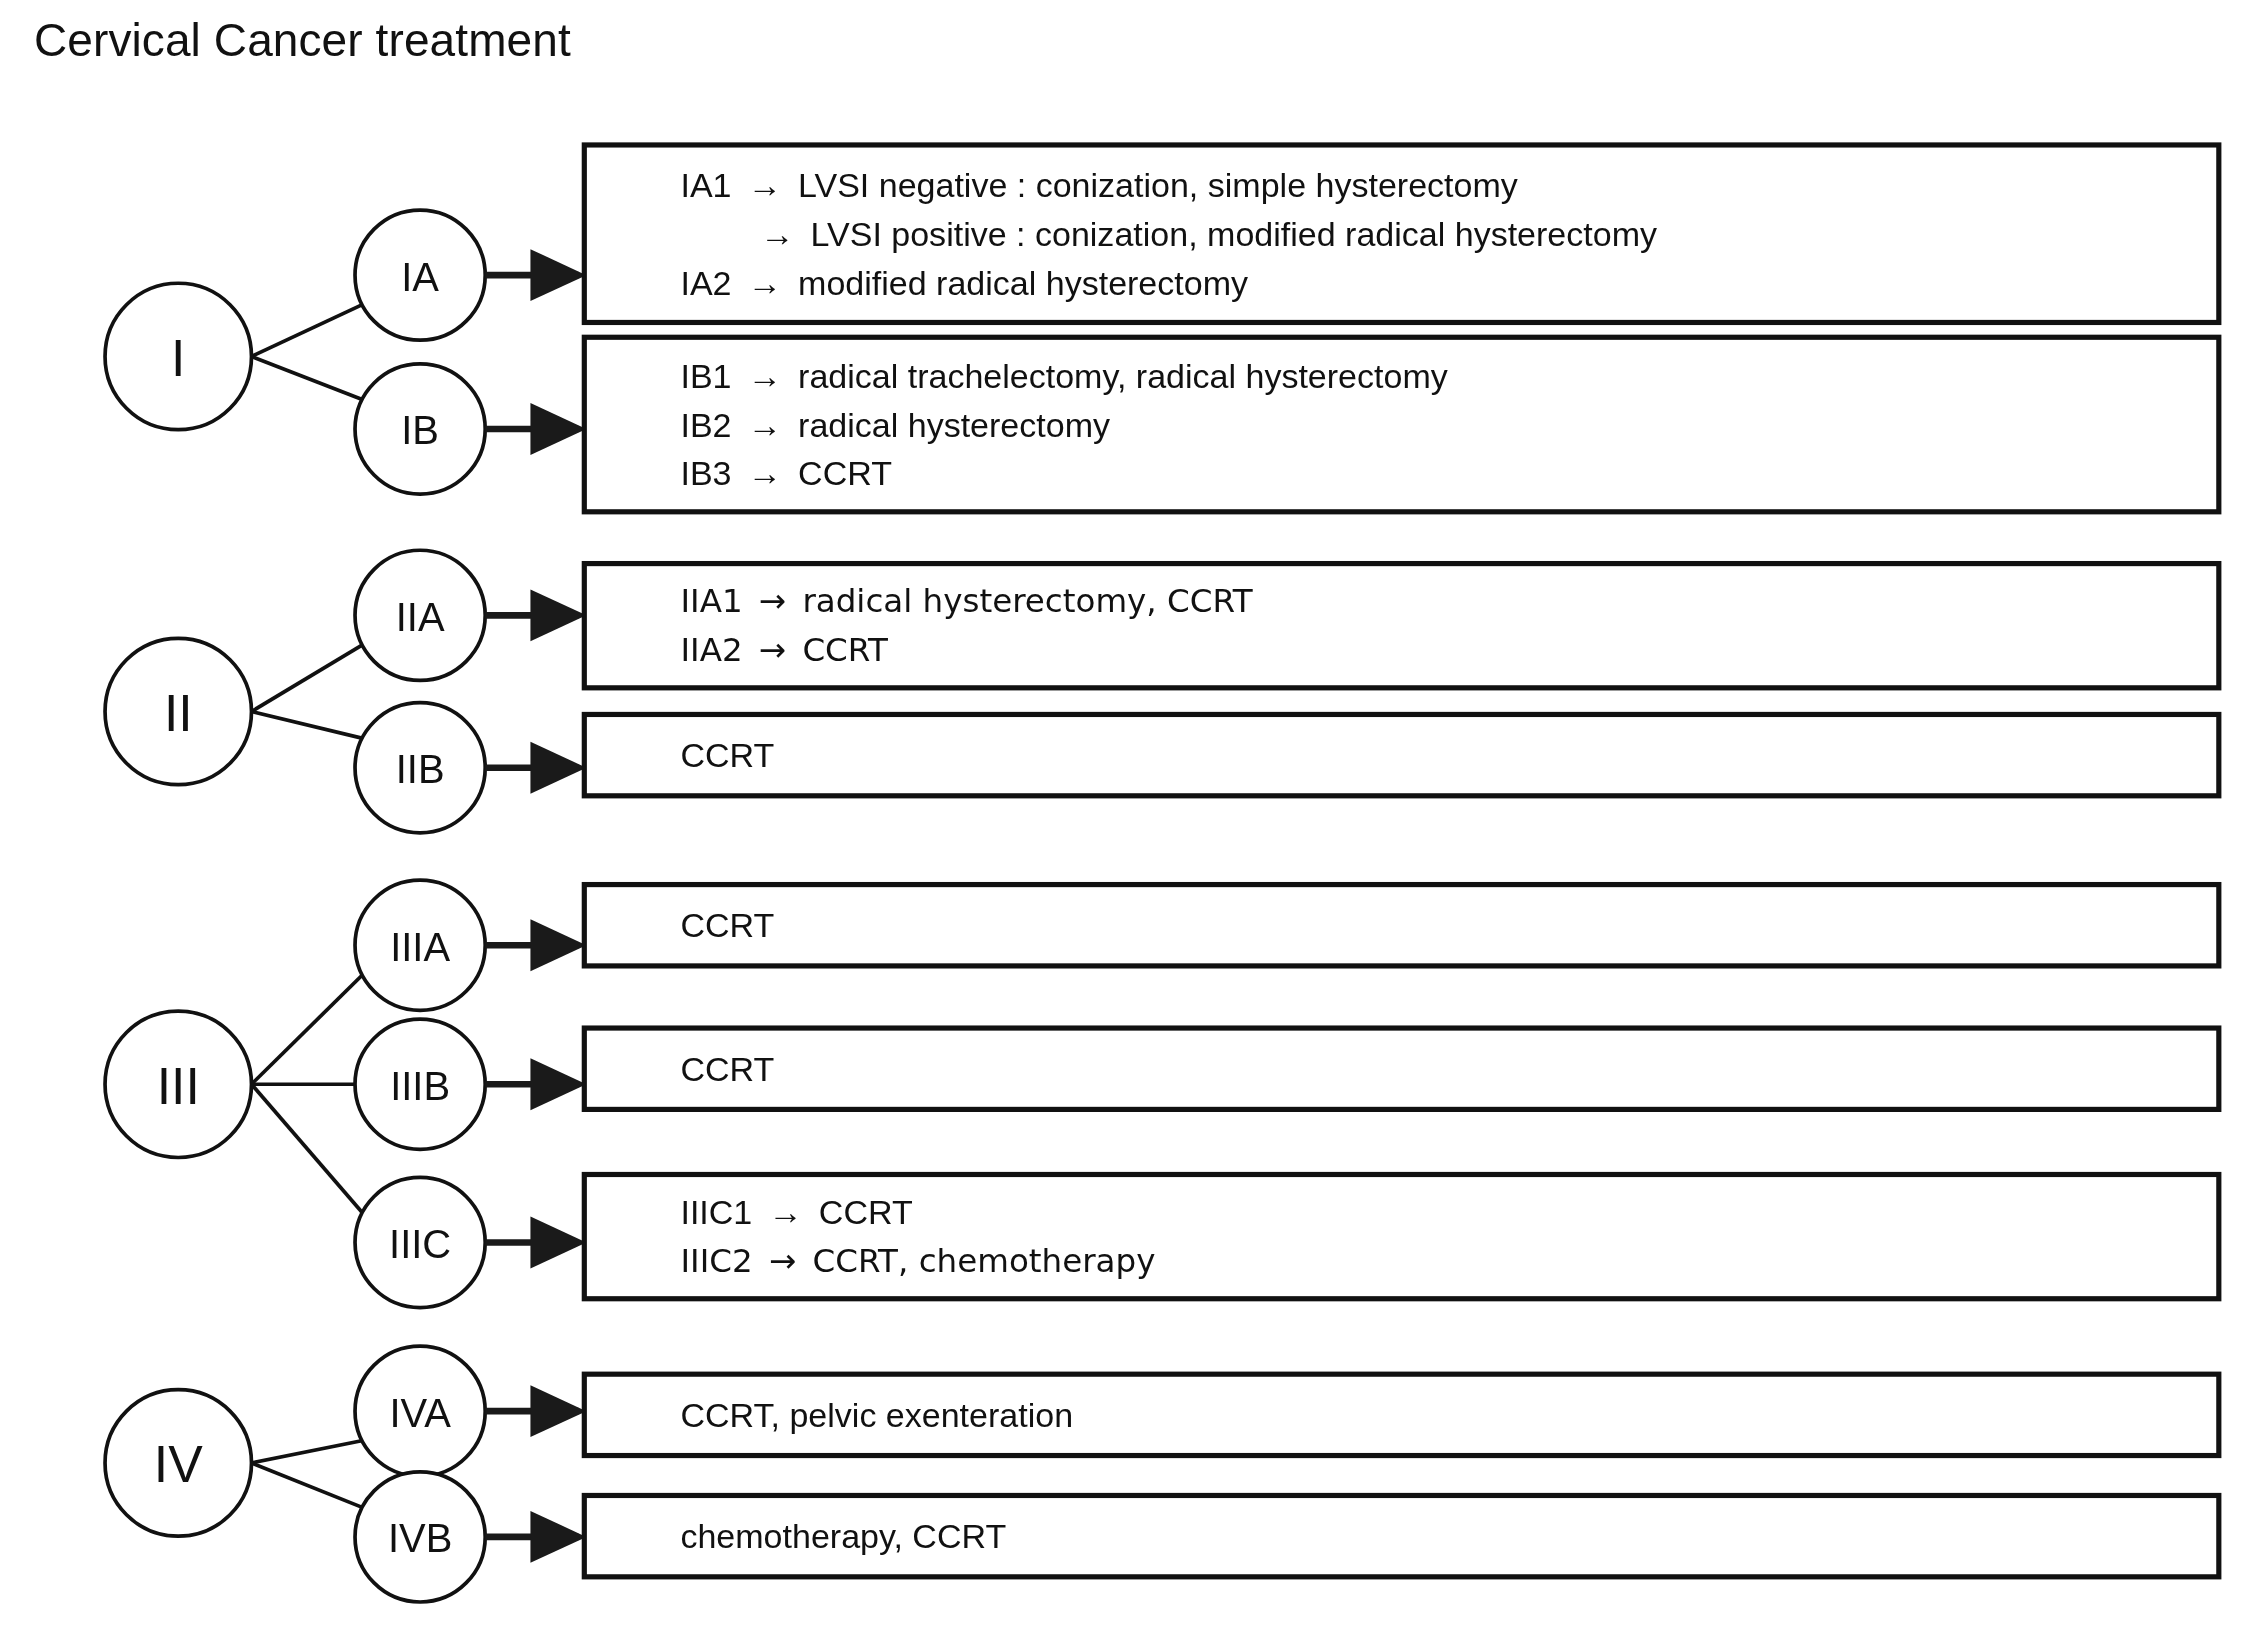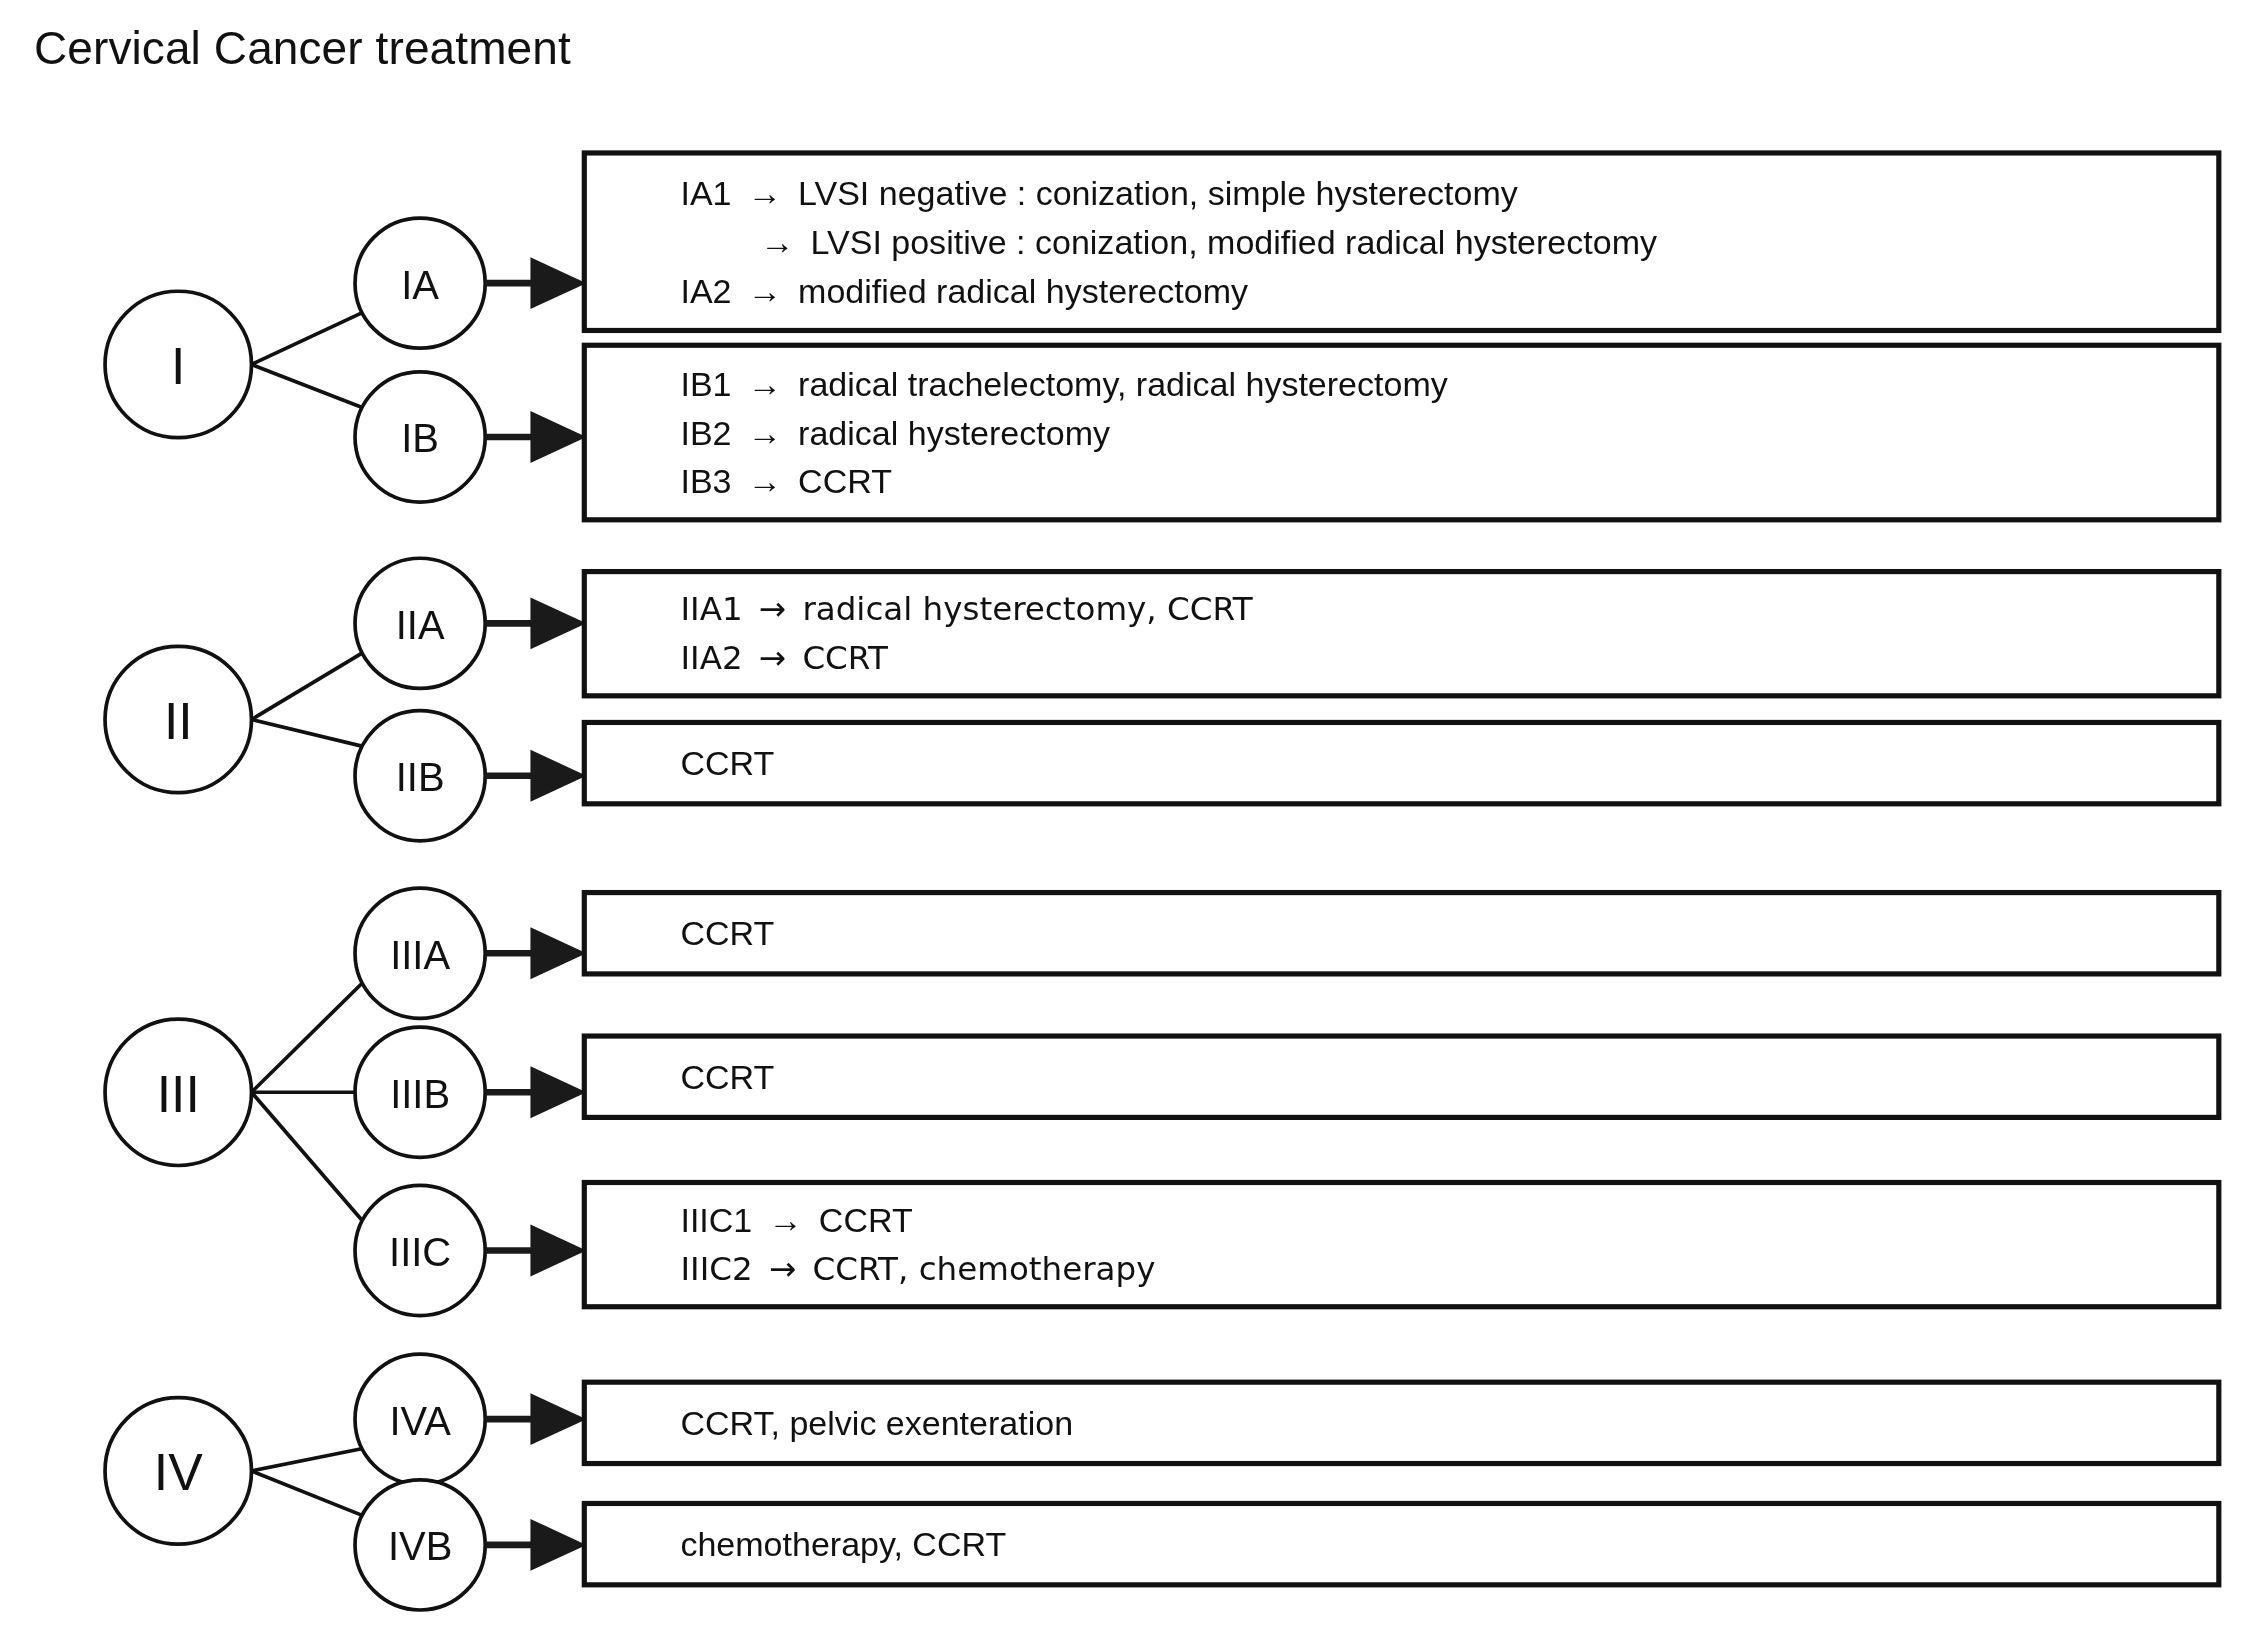"Cervical Cancer treatment" #root { margin-top: 8px -> none }
